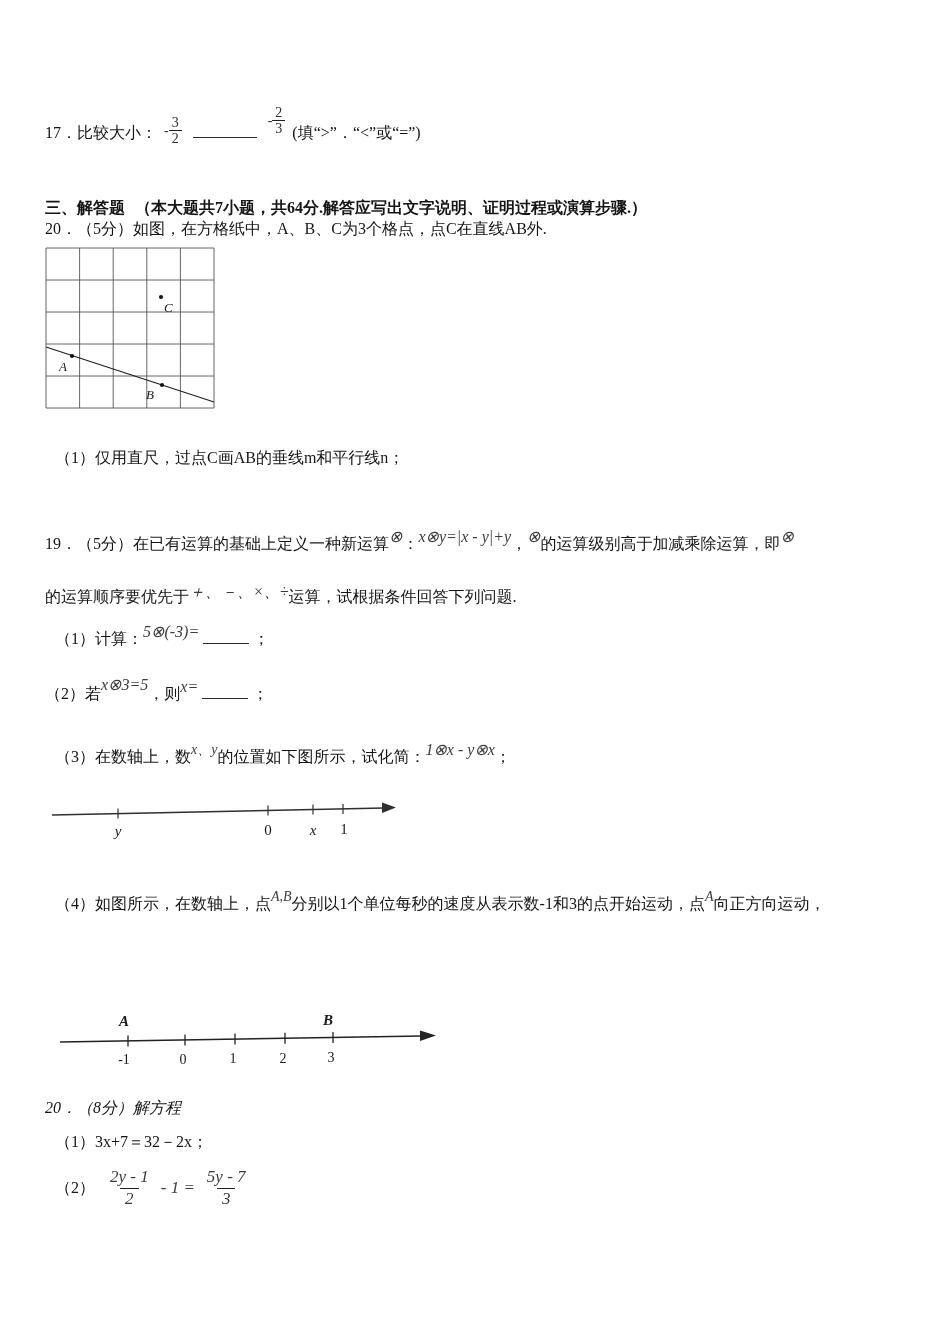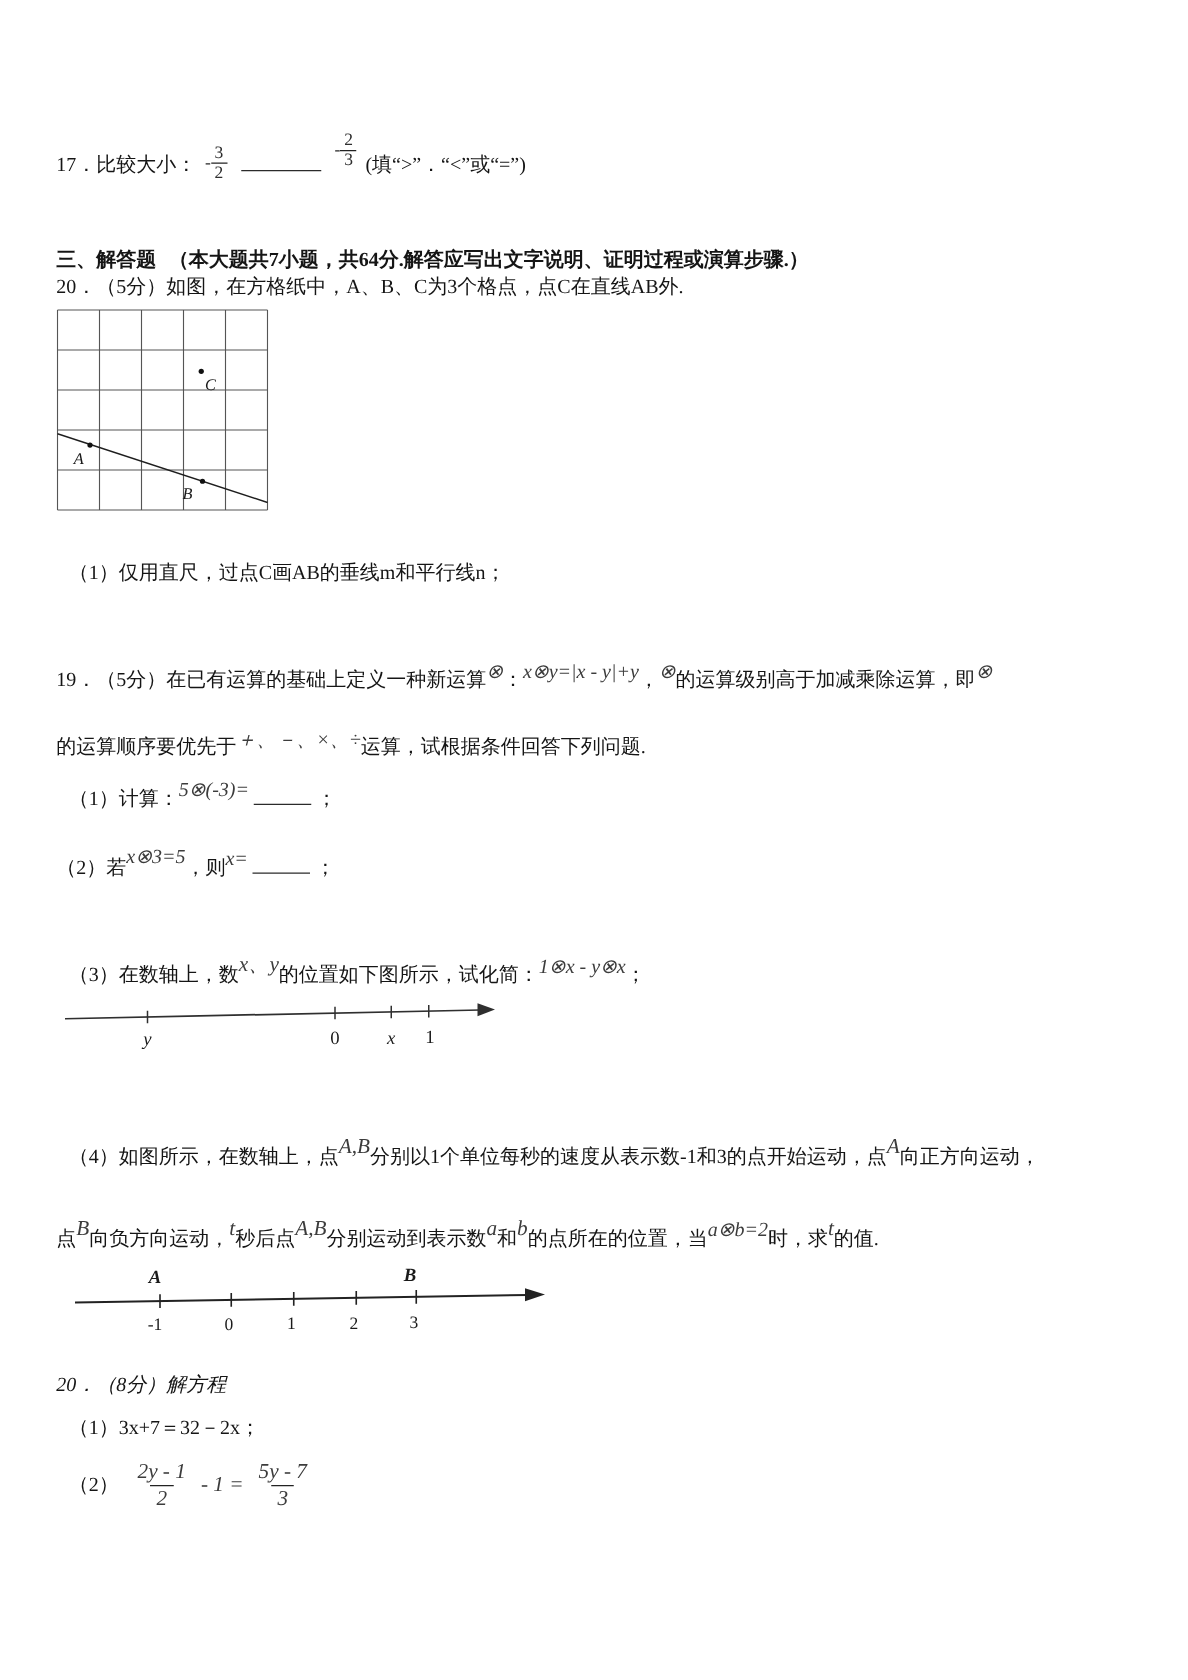"x、y" .sup { font-size: 17px -> 14px; margin-top: 21px -> none }
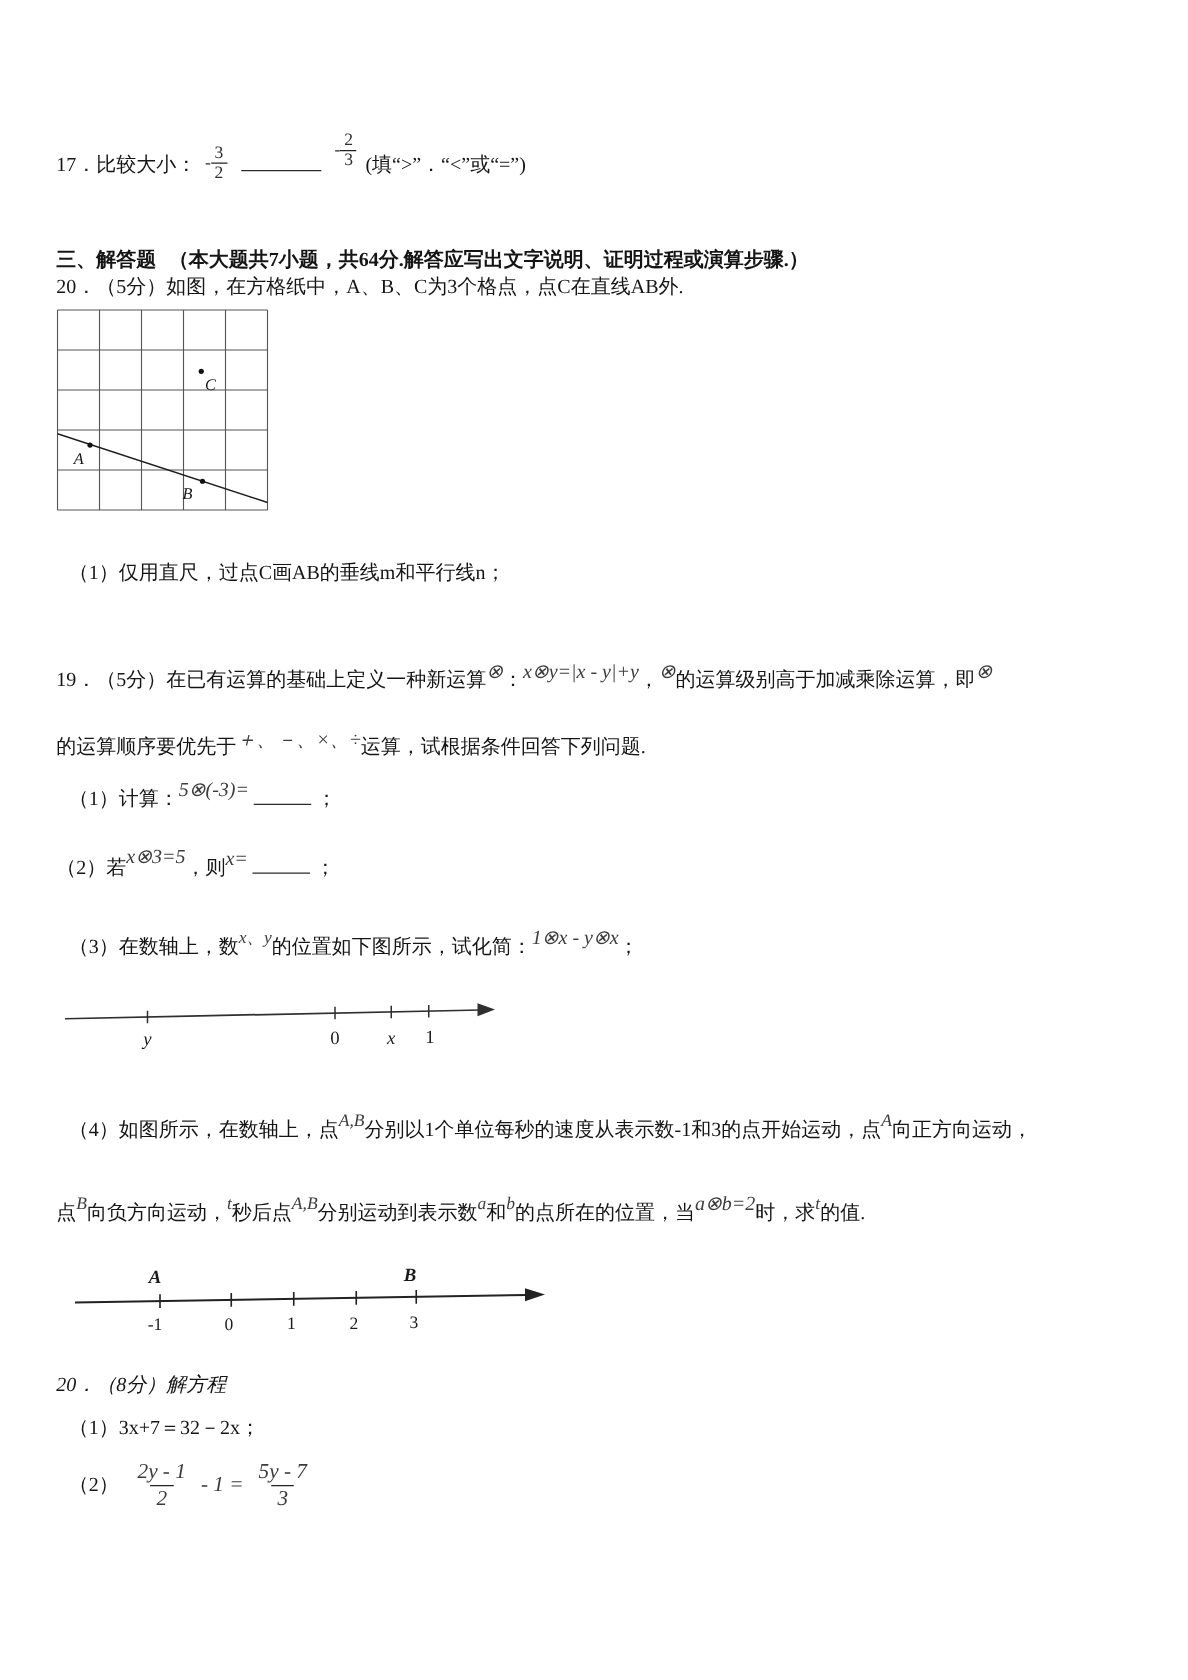"点B向负方向运动，t秒后点A,B分别运动到表示数a和b的点所在的位置，当a⊗b=" div.abs { html: <div> <span>点</span><span>B</span><span>向负方向运动，</span><span>t</span><span>秒后点</span><span>A,B</span><span>分别运动到表示数</span><span>a</span><span>和</span><span>b</span><span>的点所在的位置，当</span><span>a⊗b=2</span><span>时，求</span><span>t</span><span>的值.</span> </div> -> none }
